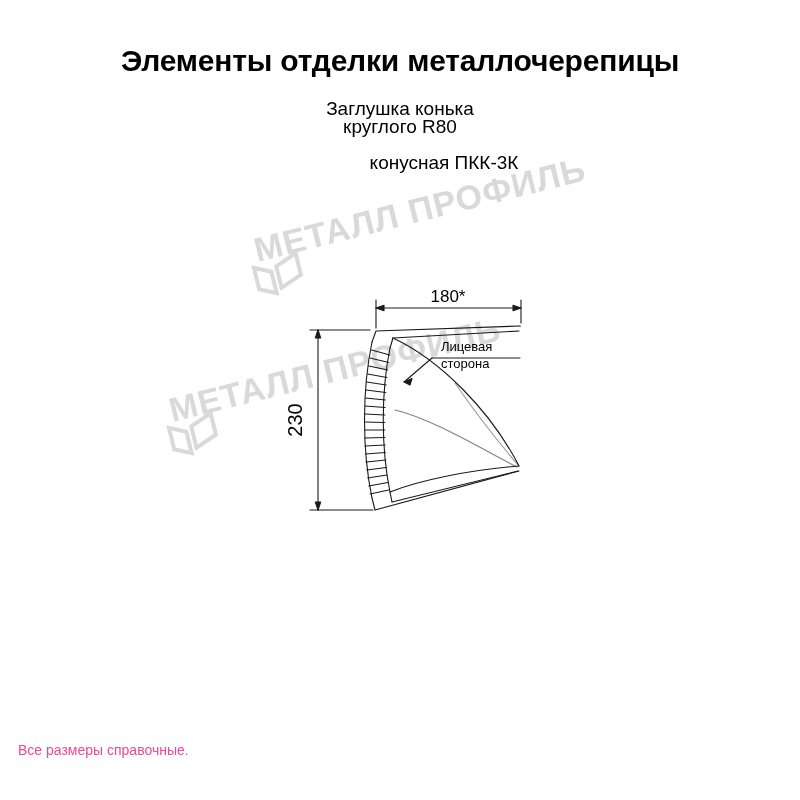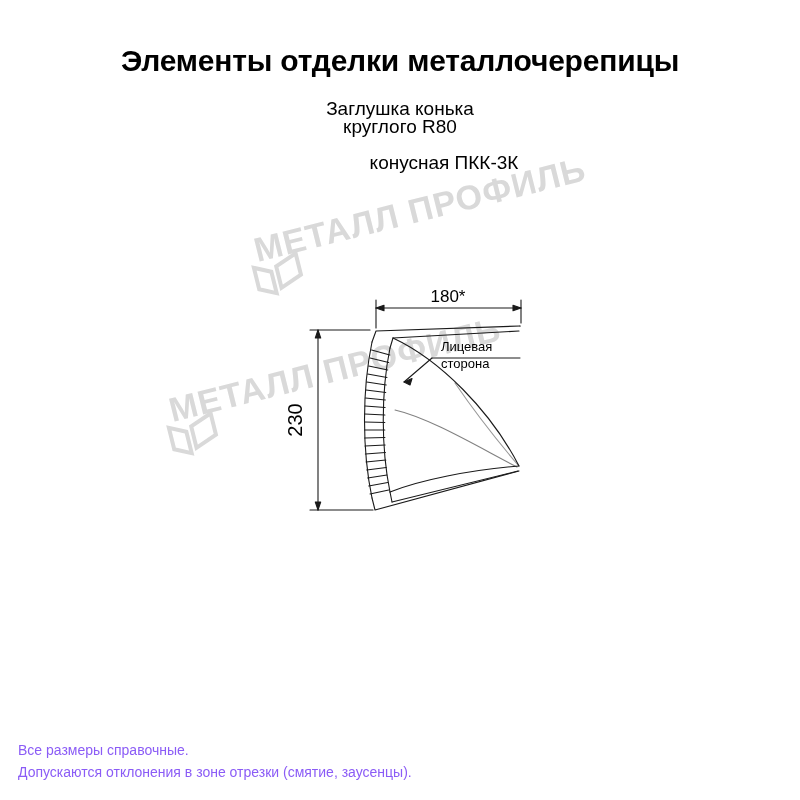"Все размеры справочные." .footnotes { color: #8b5cf6 -> #ec4899 }
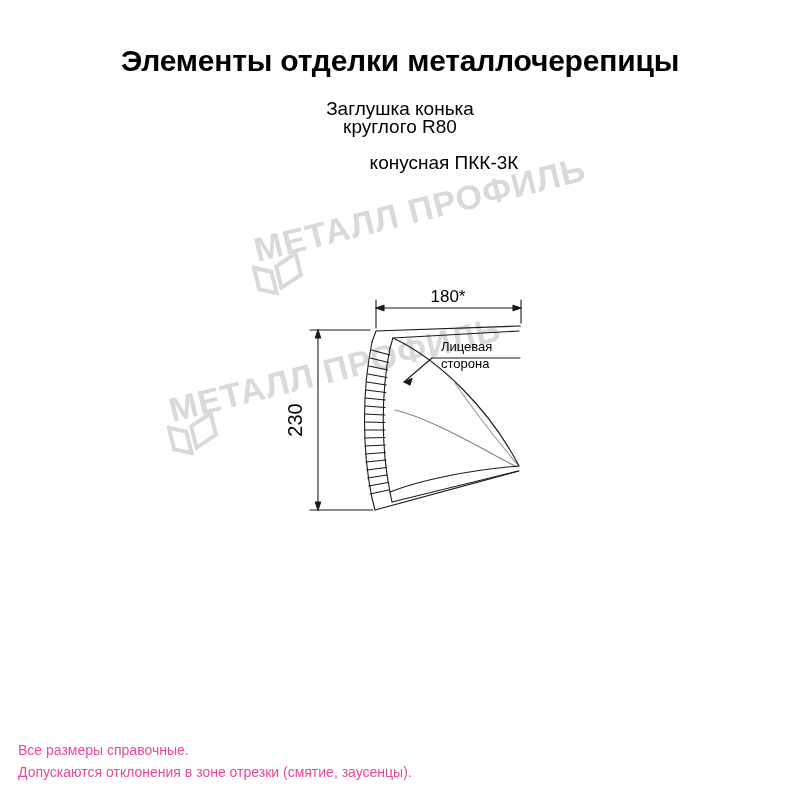"Допускаются отклонения в зоне отрезки" div.footnotes { html: <div>Допускаются отклонения в зоне отрезки (смятие, заусенцы).</div> -> none }
